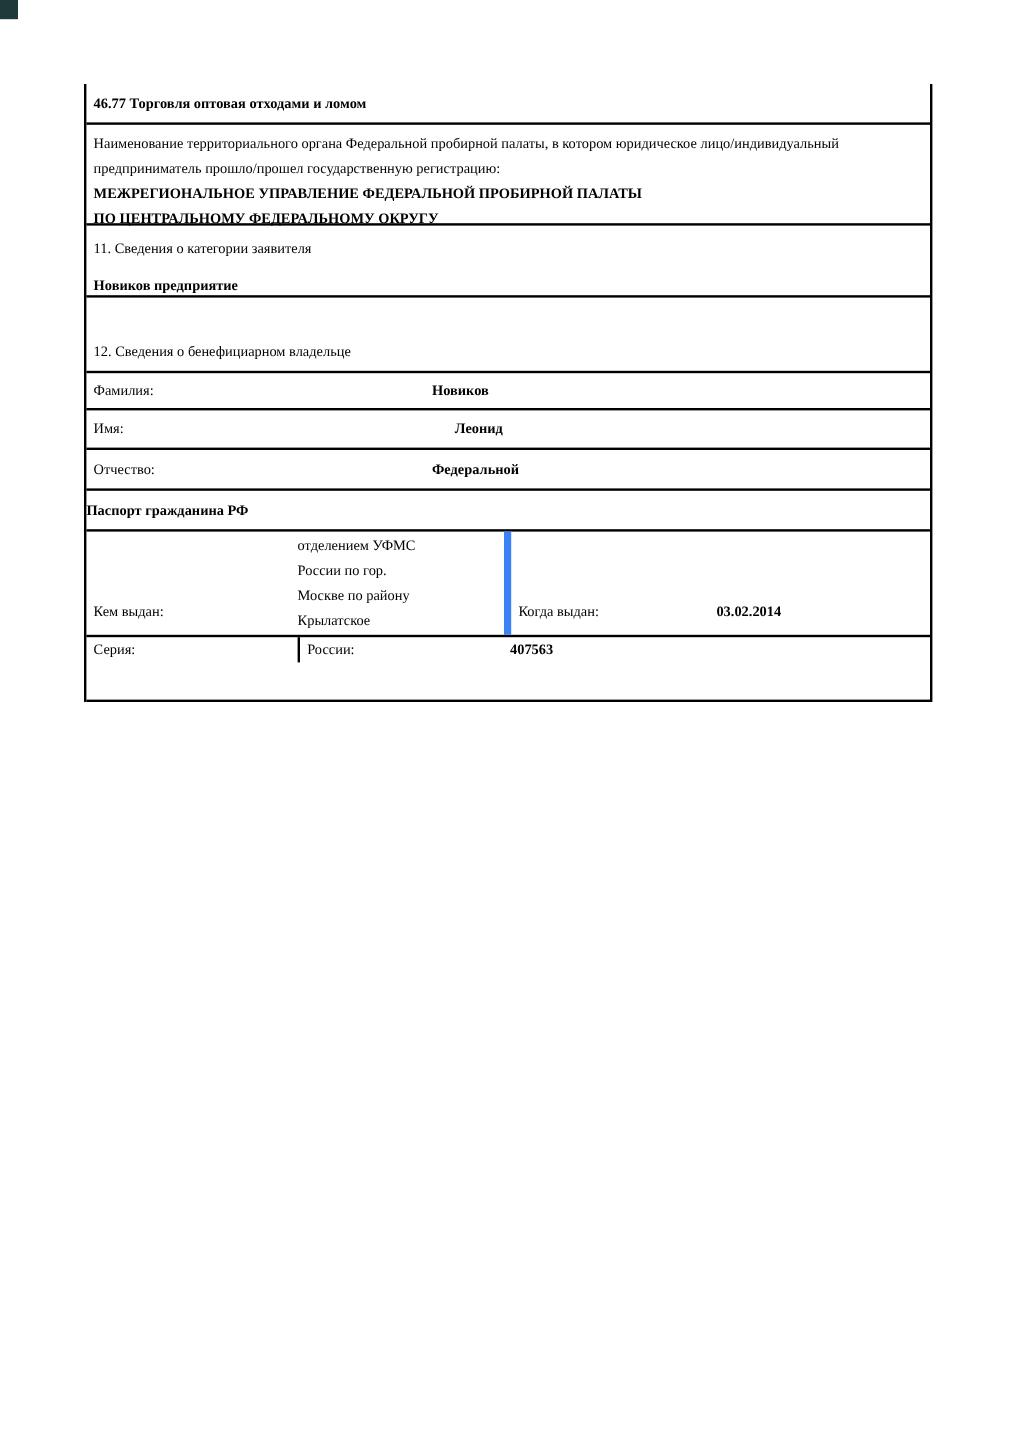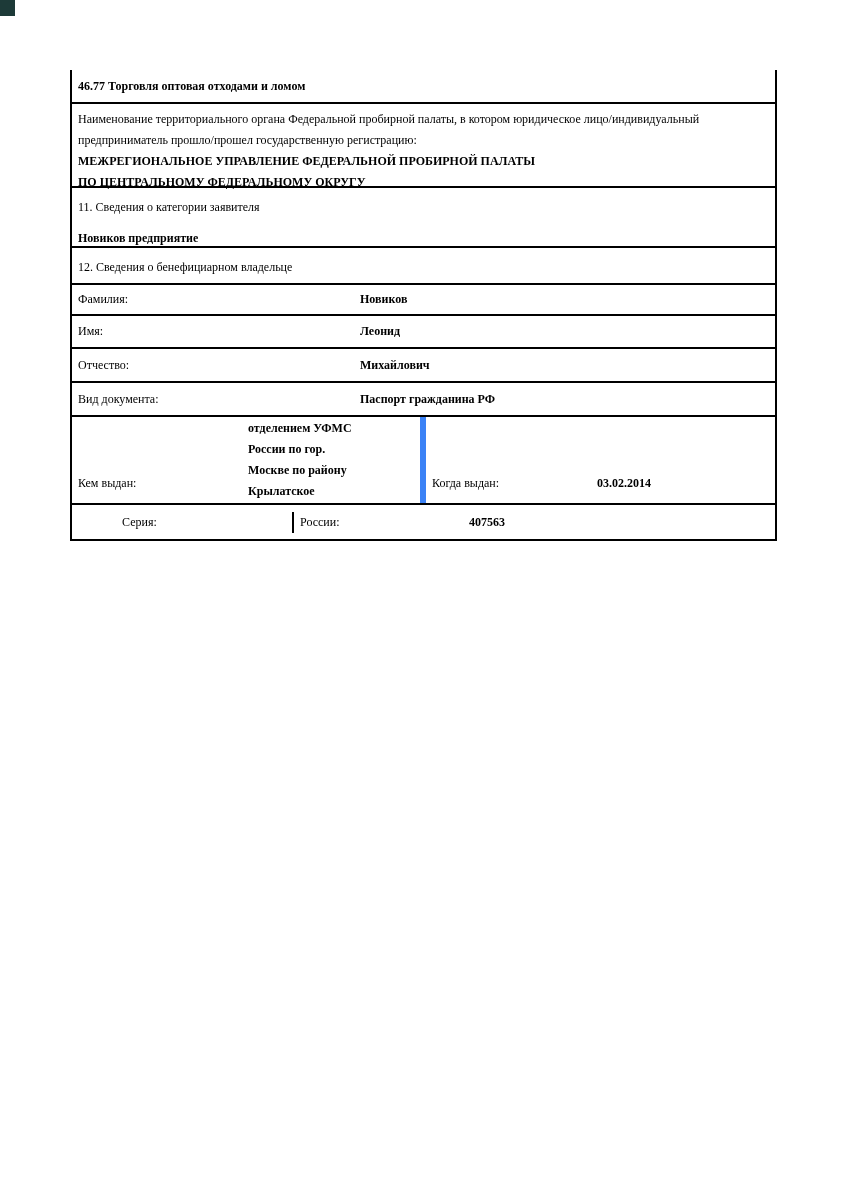"12. Сведения о бенефициарном владельце" .r-sec12 { margin-top: none -> 26px }
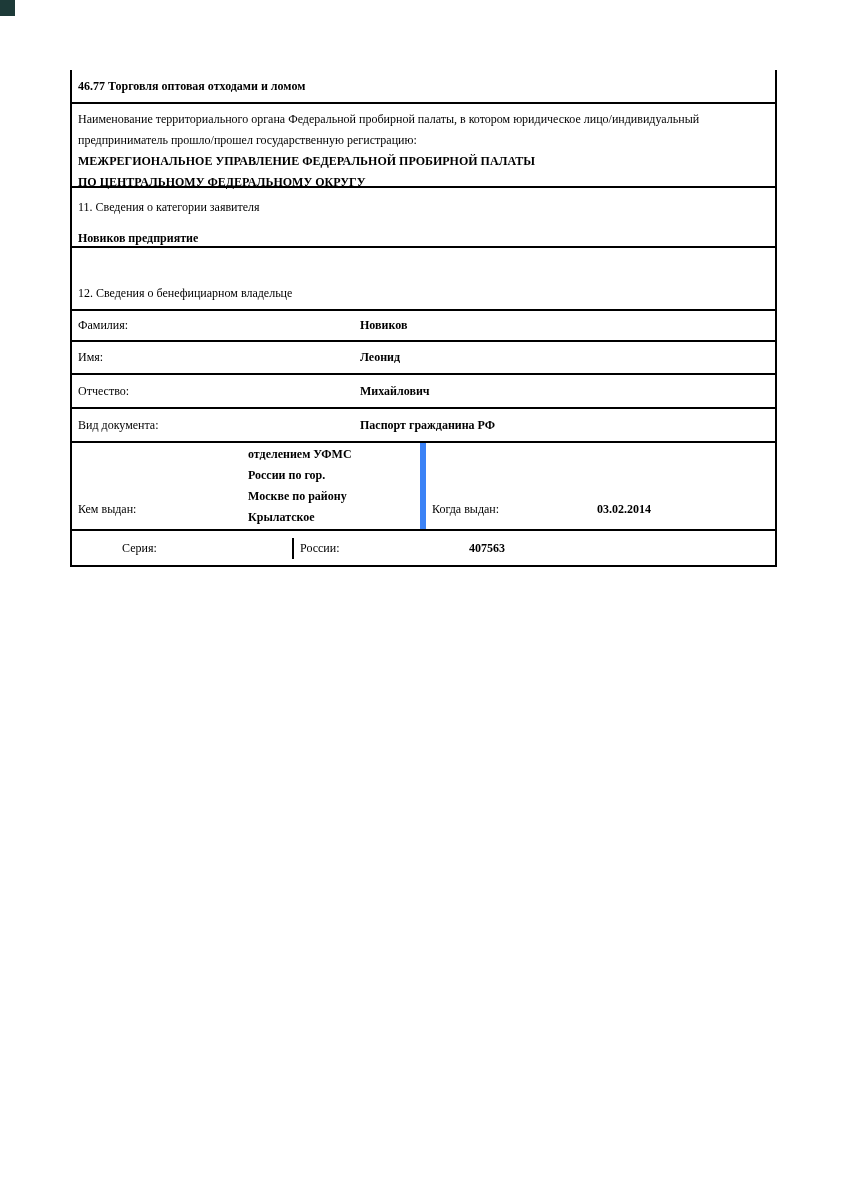"Имя:" .h33 { gap: none -> 19px }
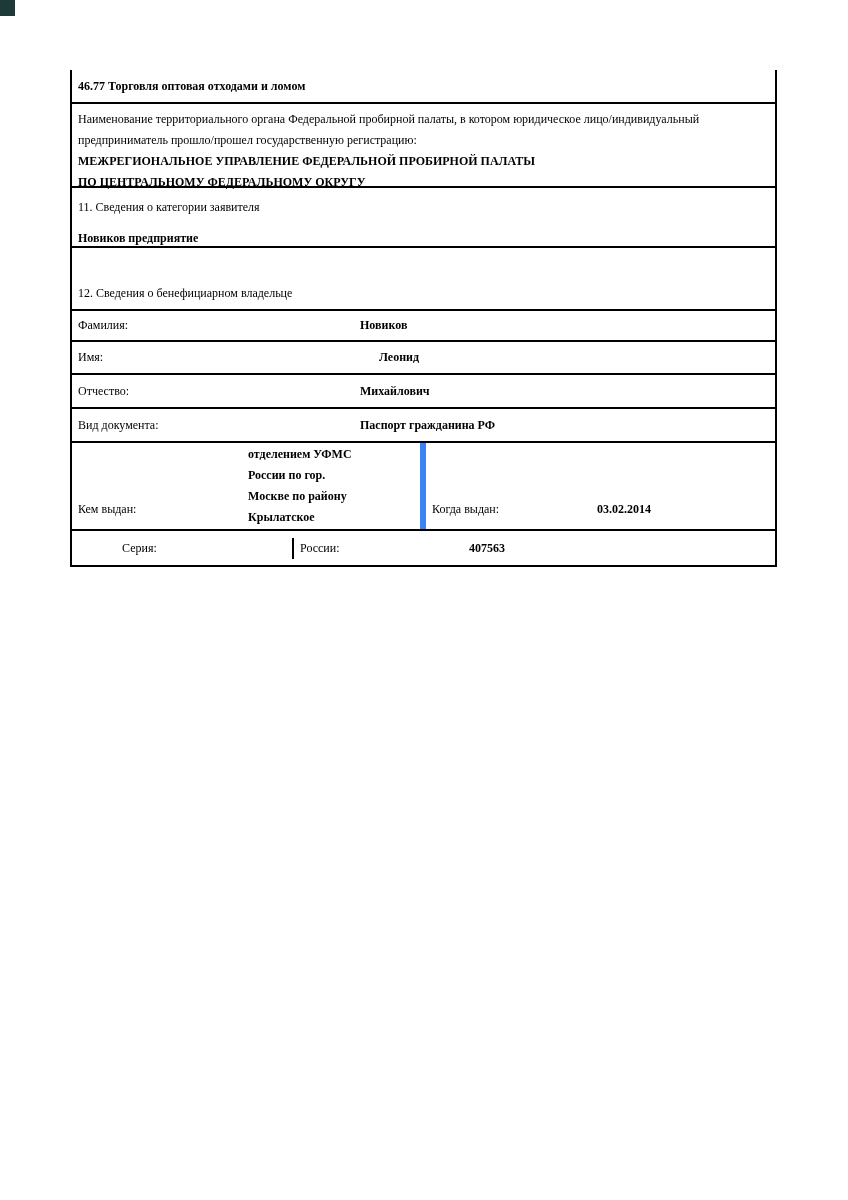"Михайлович" div.f-value { text: Михайлович -> Федеральной }
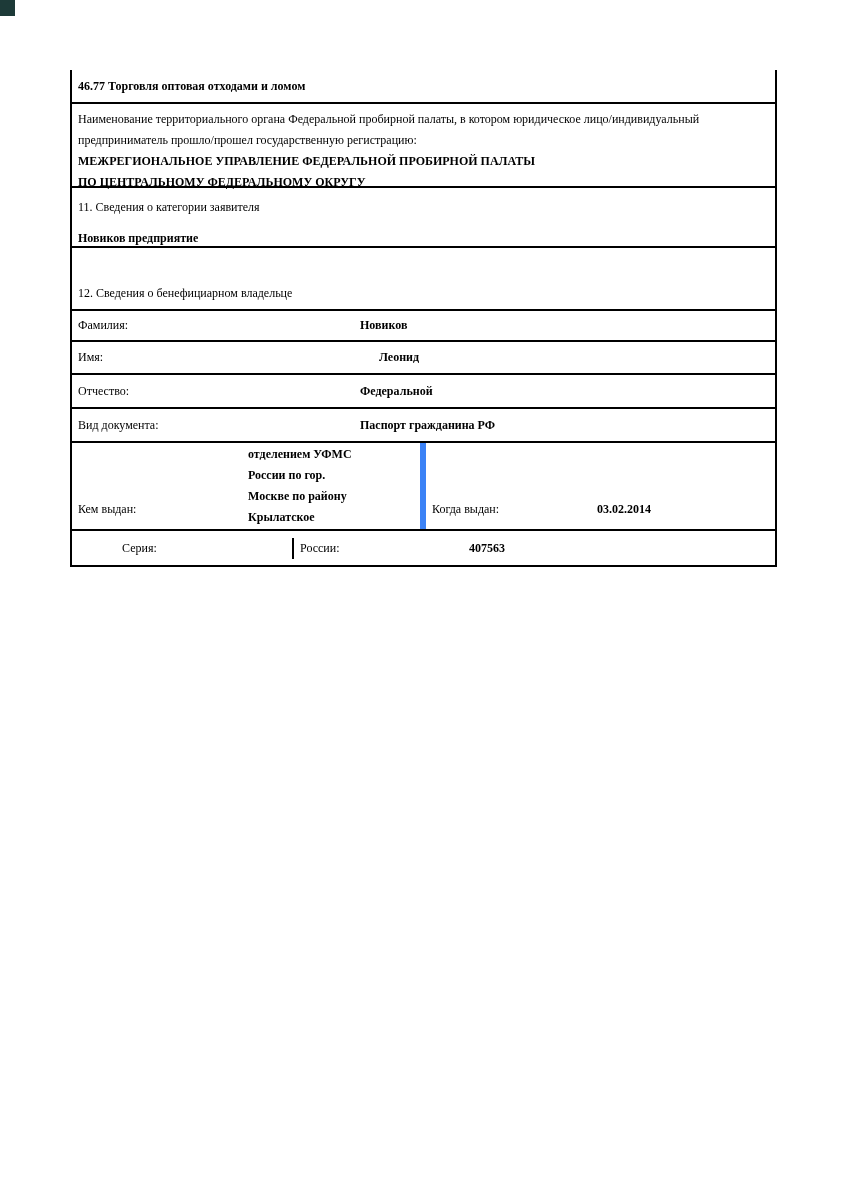"Вид документа:" div.f-label { html: <div>Вид документа:</div> -> none }
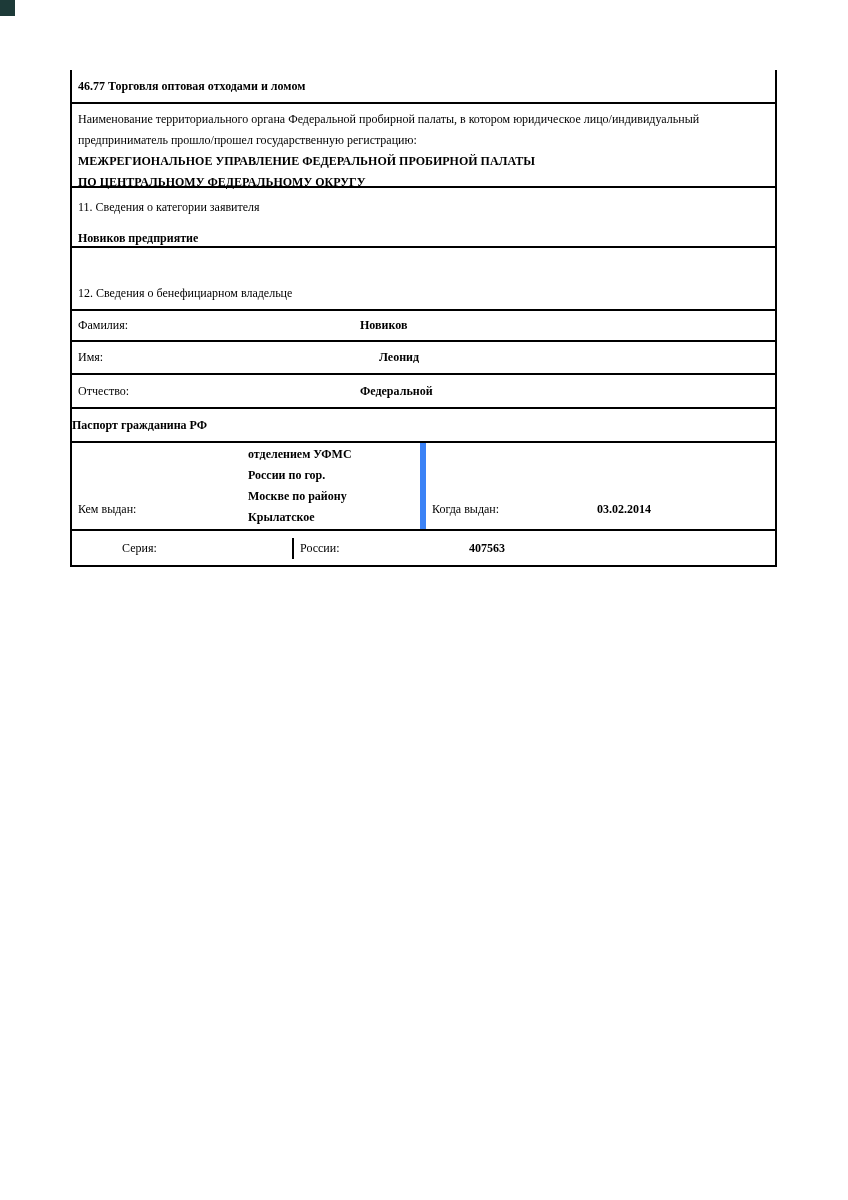"отделением УФМС" .r-issued .c-value1 { font-weight: bold -> normal }
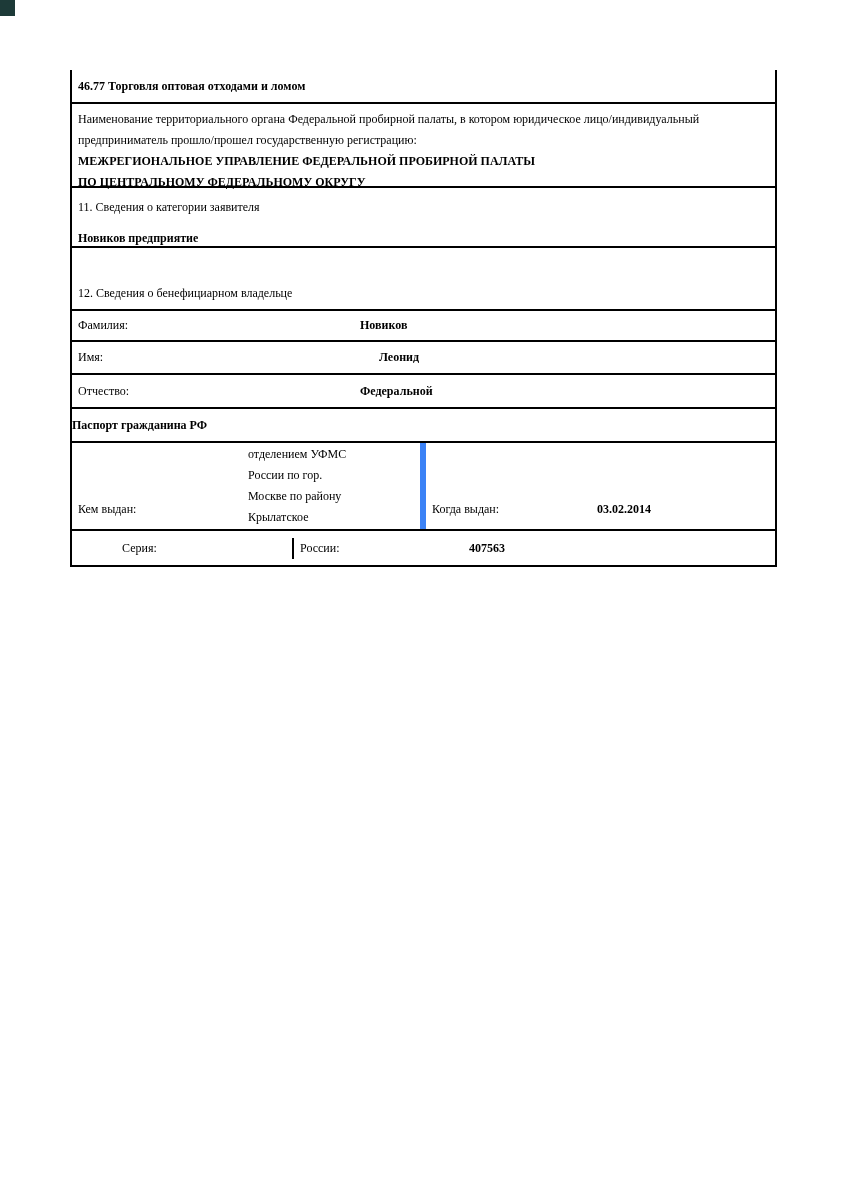"Серия:" .r-series { align-items: center -> flex-start; height: 36px -> 54px; padding-left: 44px -> none }
